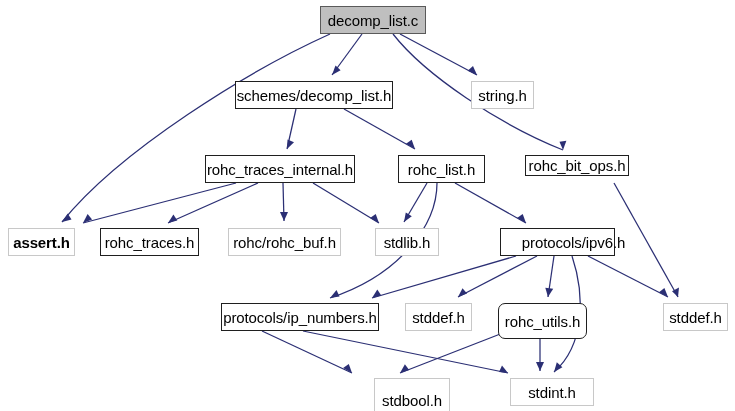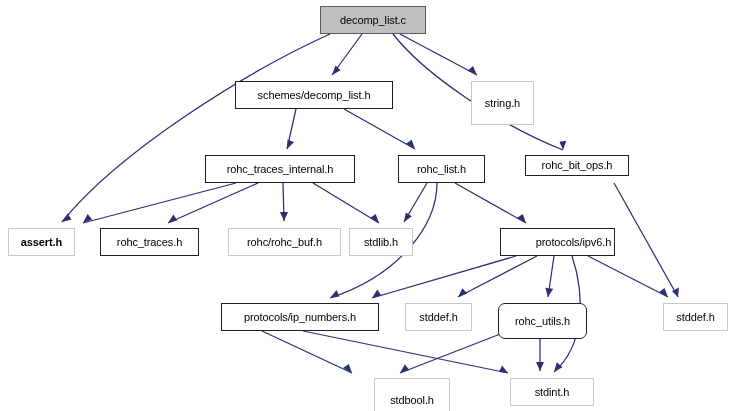"decomp_list.c" .node-box { font-size: 11px -> 15px }
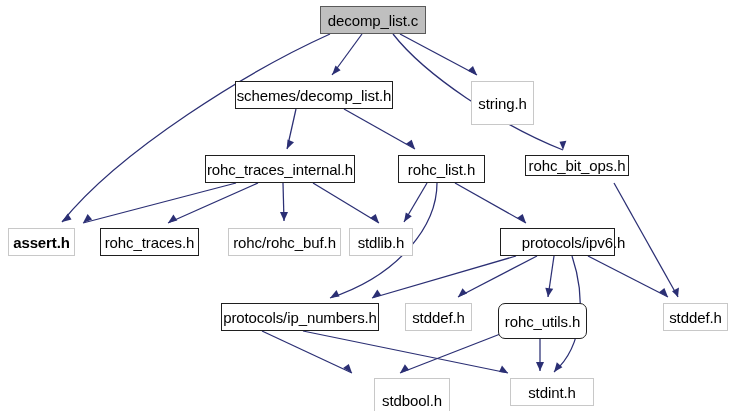"string.h" div.node-box { height: 44px -> 28px }
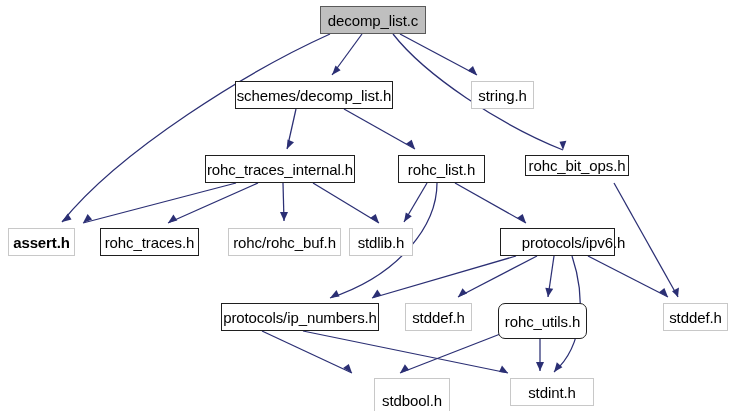"stdlib.h" div.node-box { left: 349px -> 375px }
